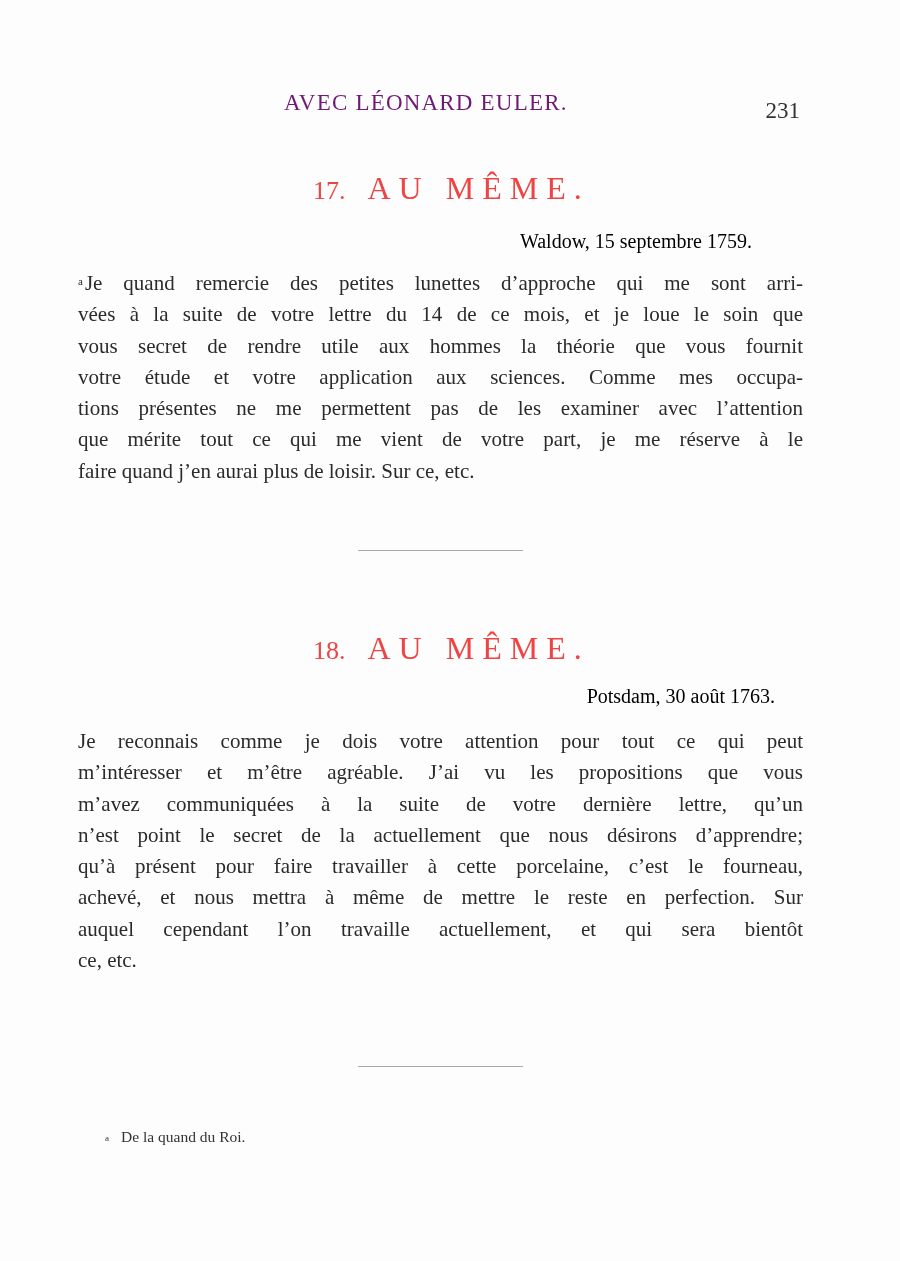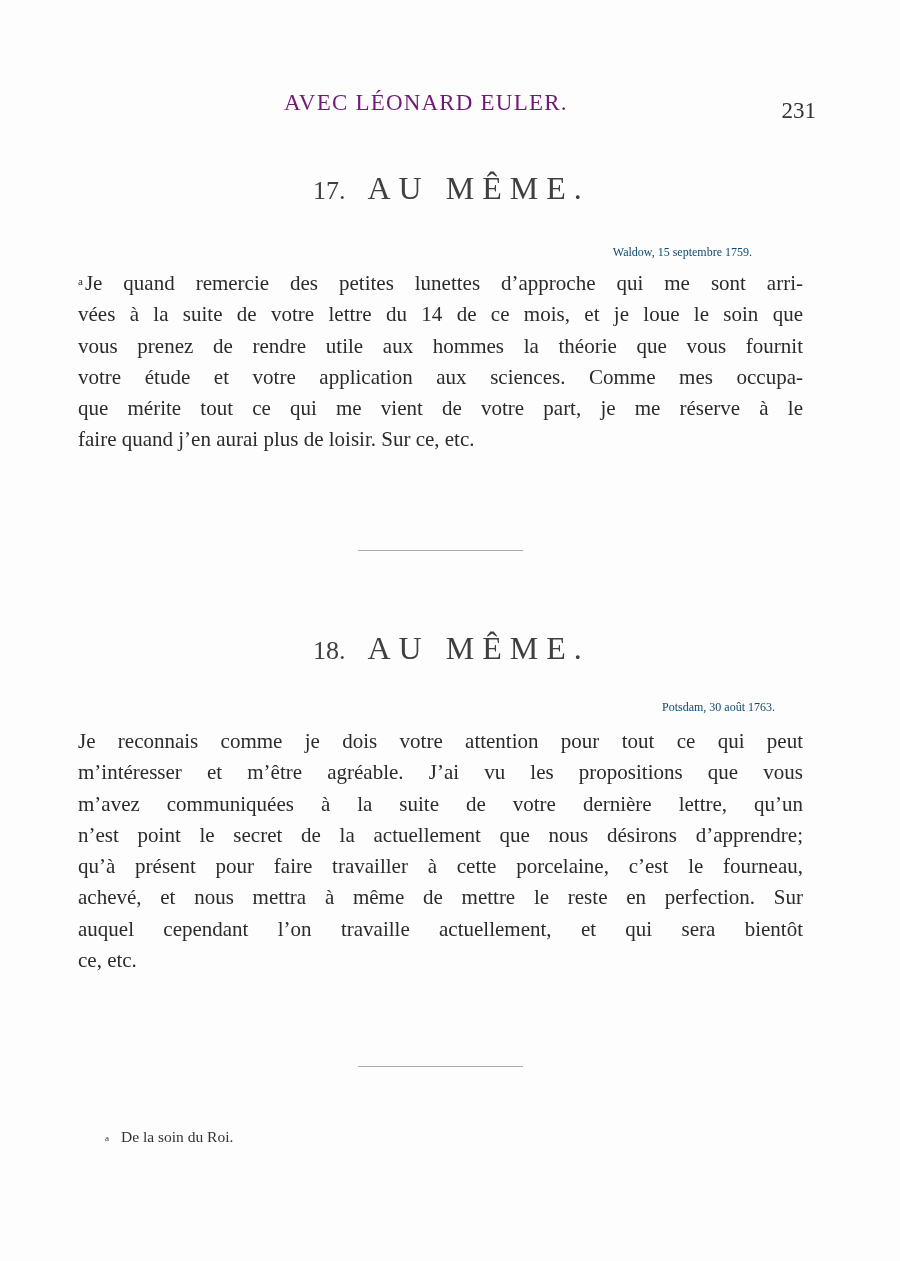"231" .page-number { right: 84px -> 100px }
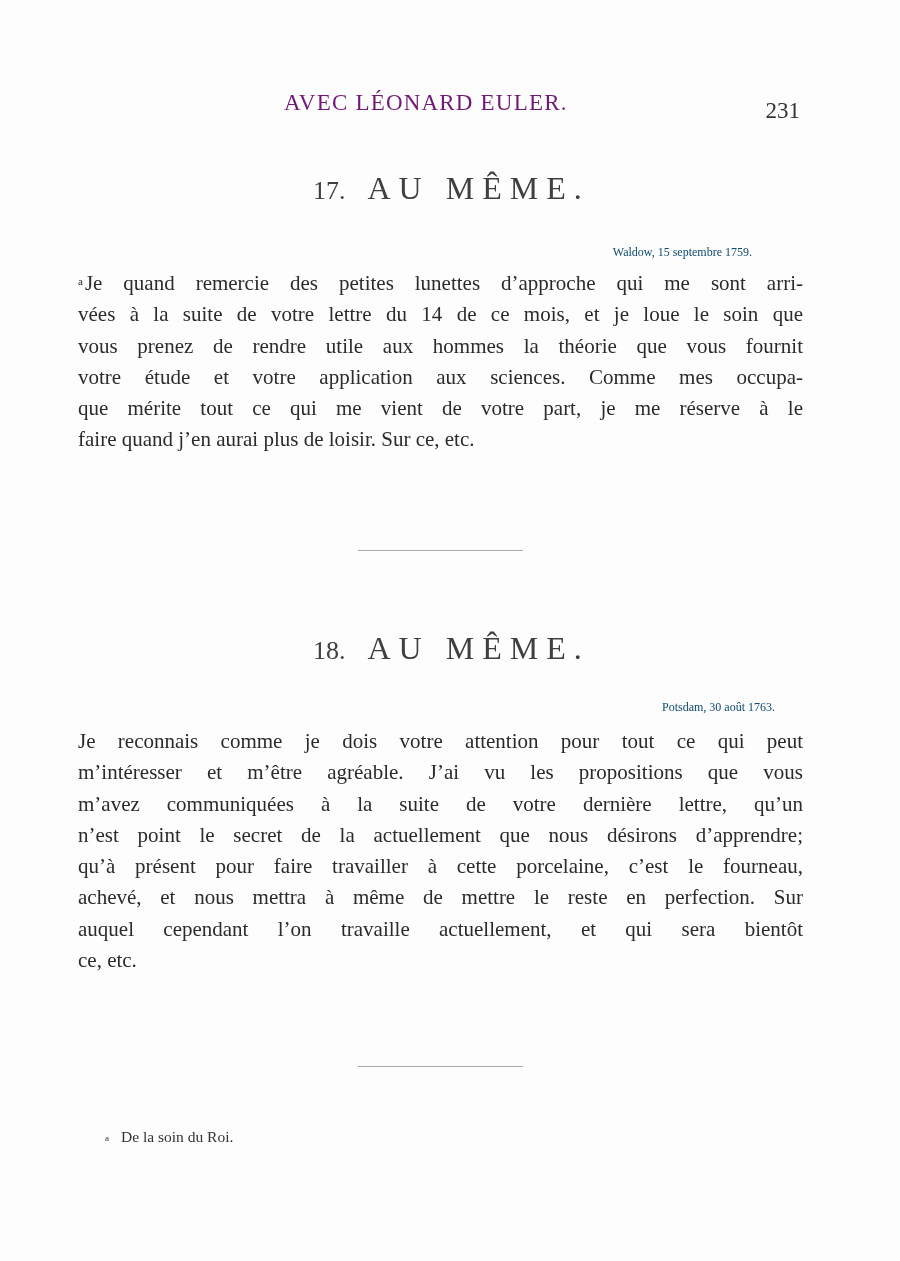"17. AU MÊME." .letter-title { color: #404040 -> #ef4444 }
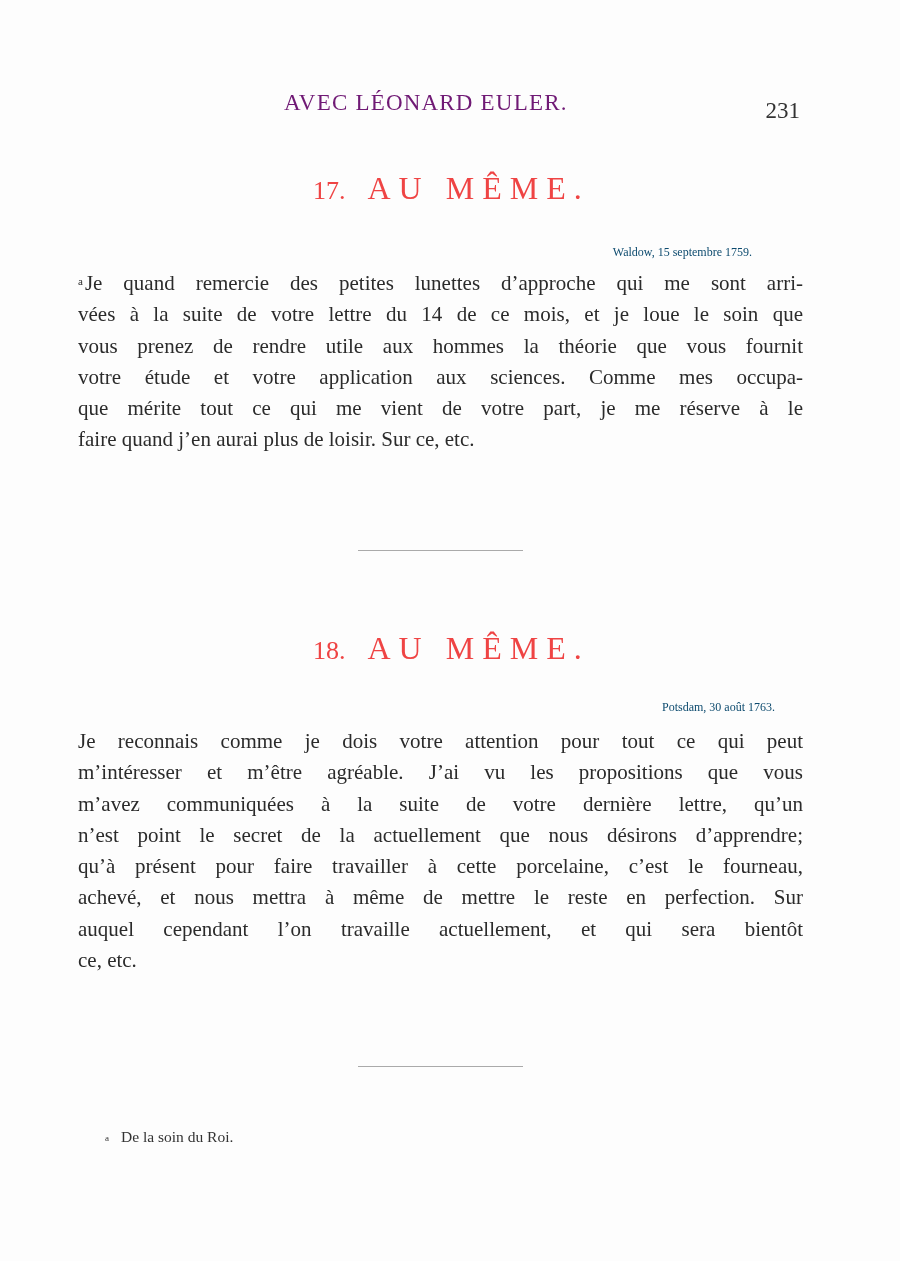"Waldow, 15 septembre 1759." .dateline { color: #0c4a6e -> #000000; font-size: 12px -> 20px; margin-top: 15px -> none }
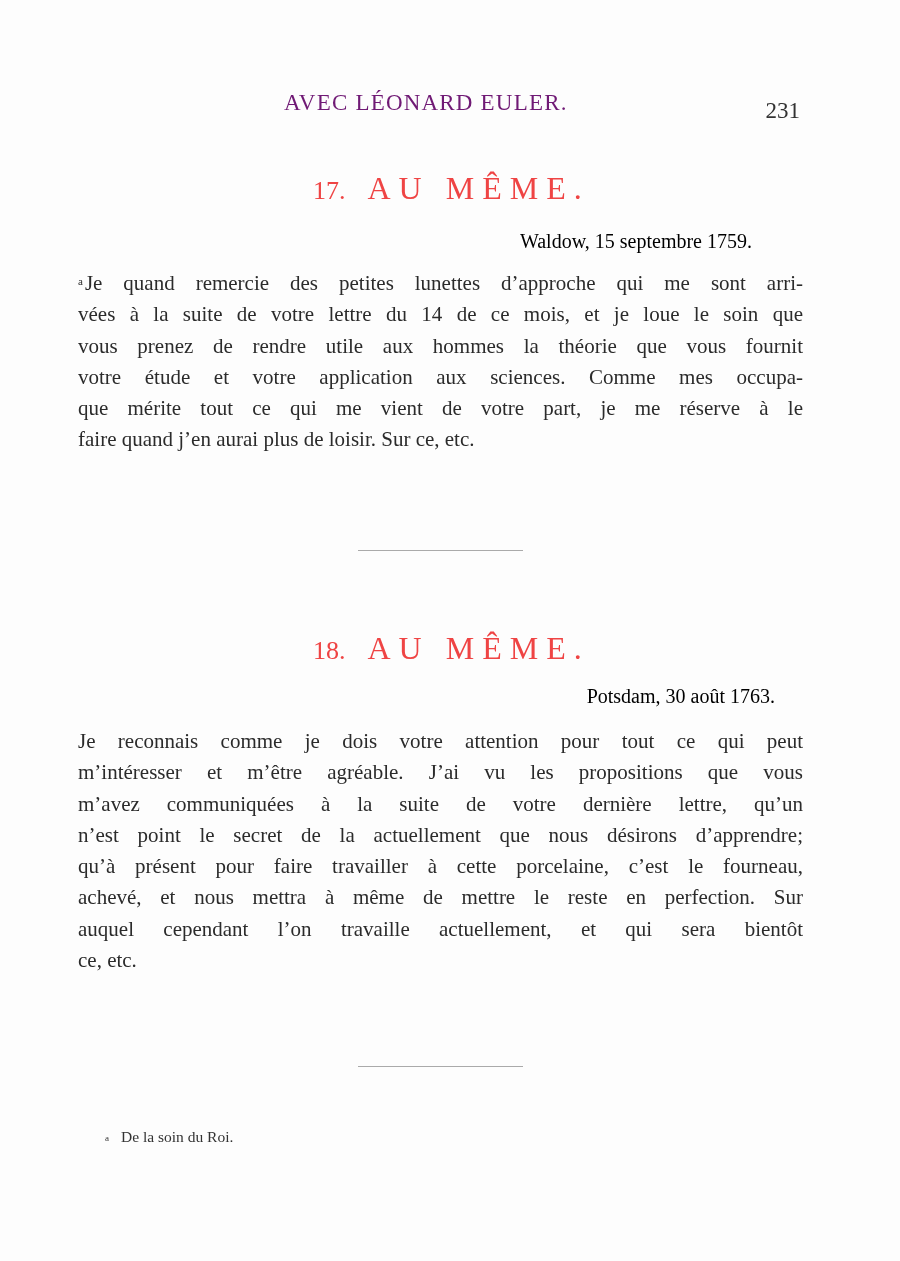"vous prenez de rendre utile" span.line { text: prenez -> secret }
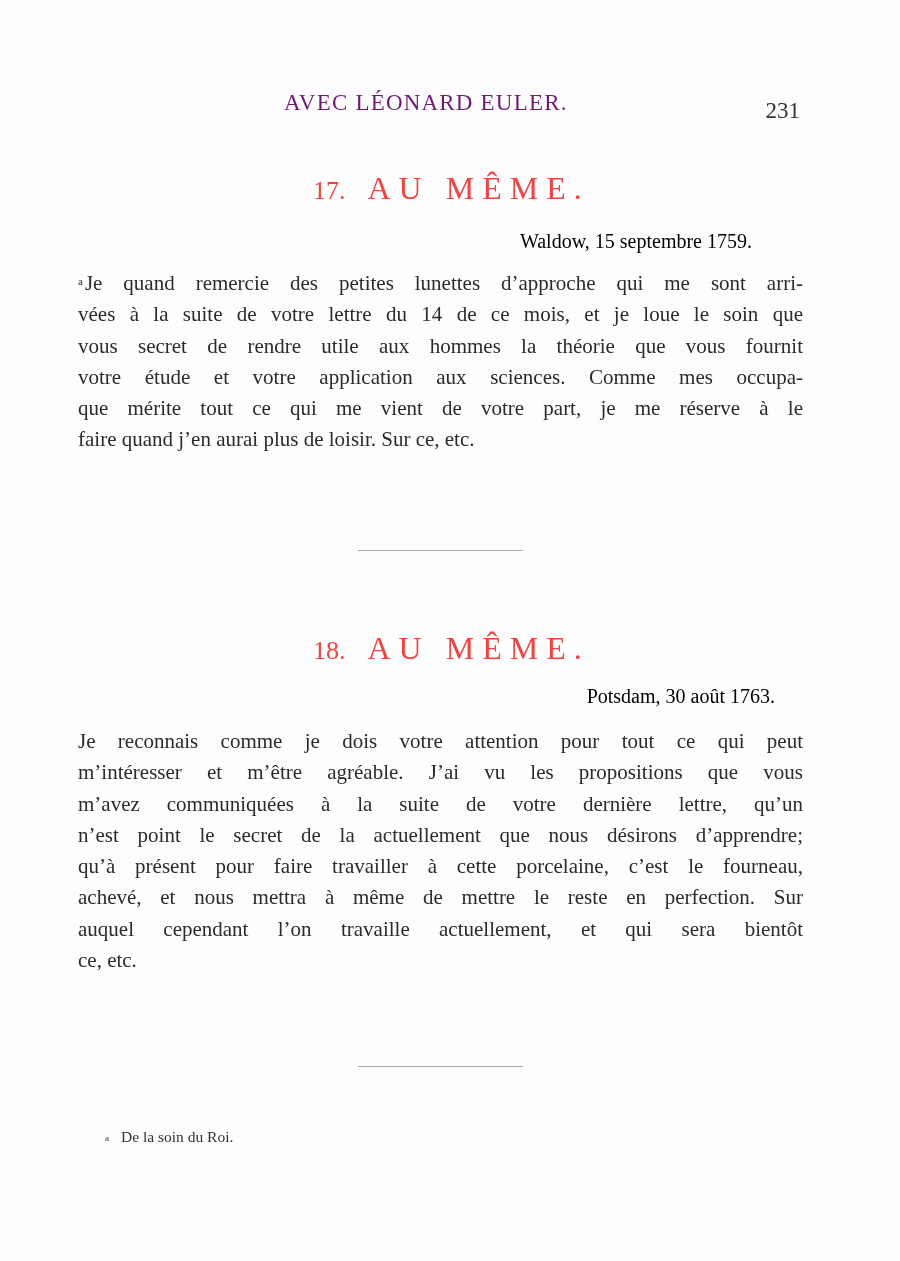"tions présentes ne me permettent" span.line { html: none -> <span>tions présentes ne me permettent pas de les examiner avec l’attention</span> }
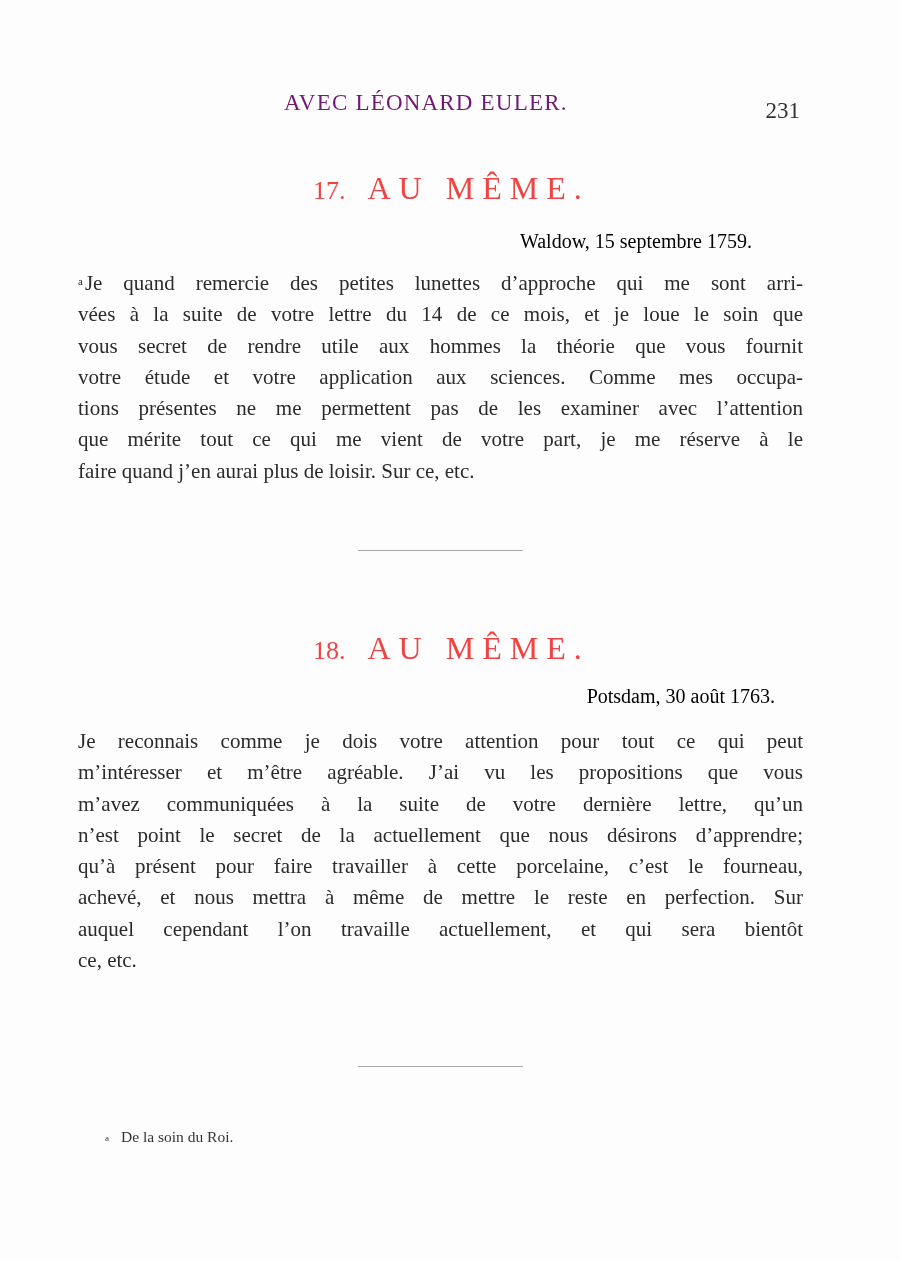"De la soin du Roi." span { text: soin -> quand }
